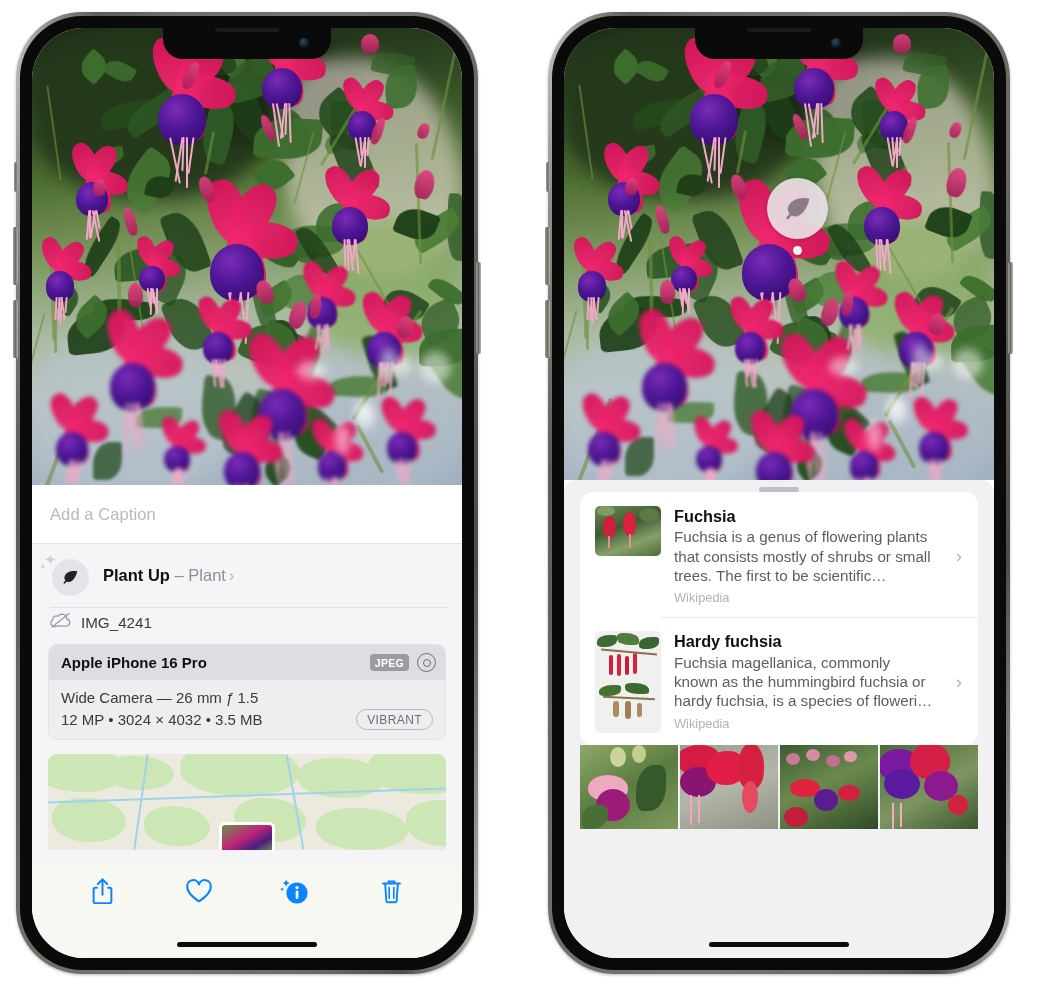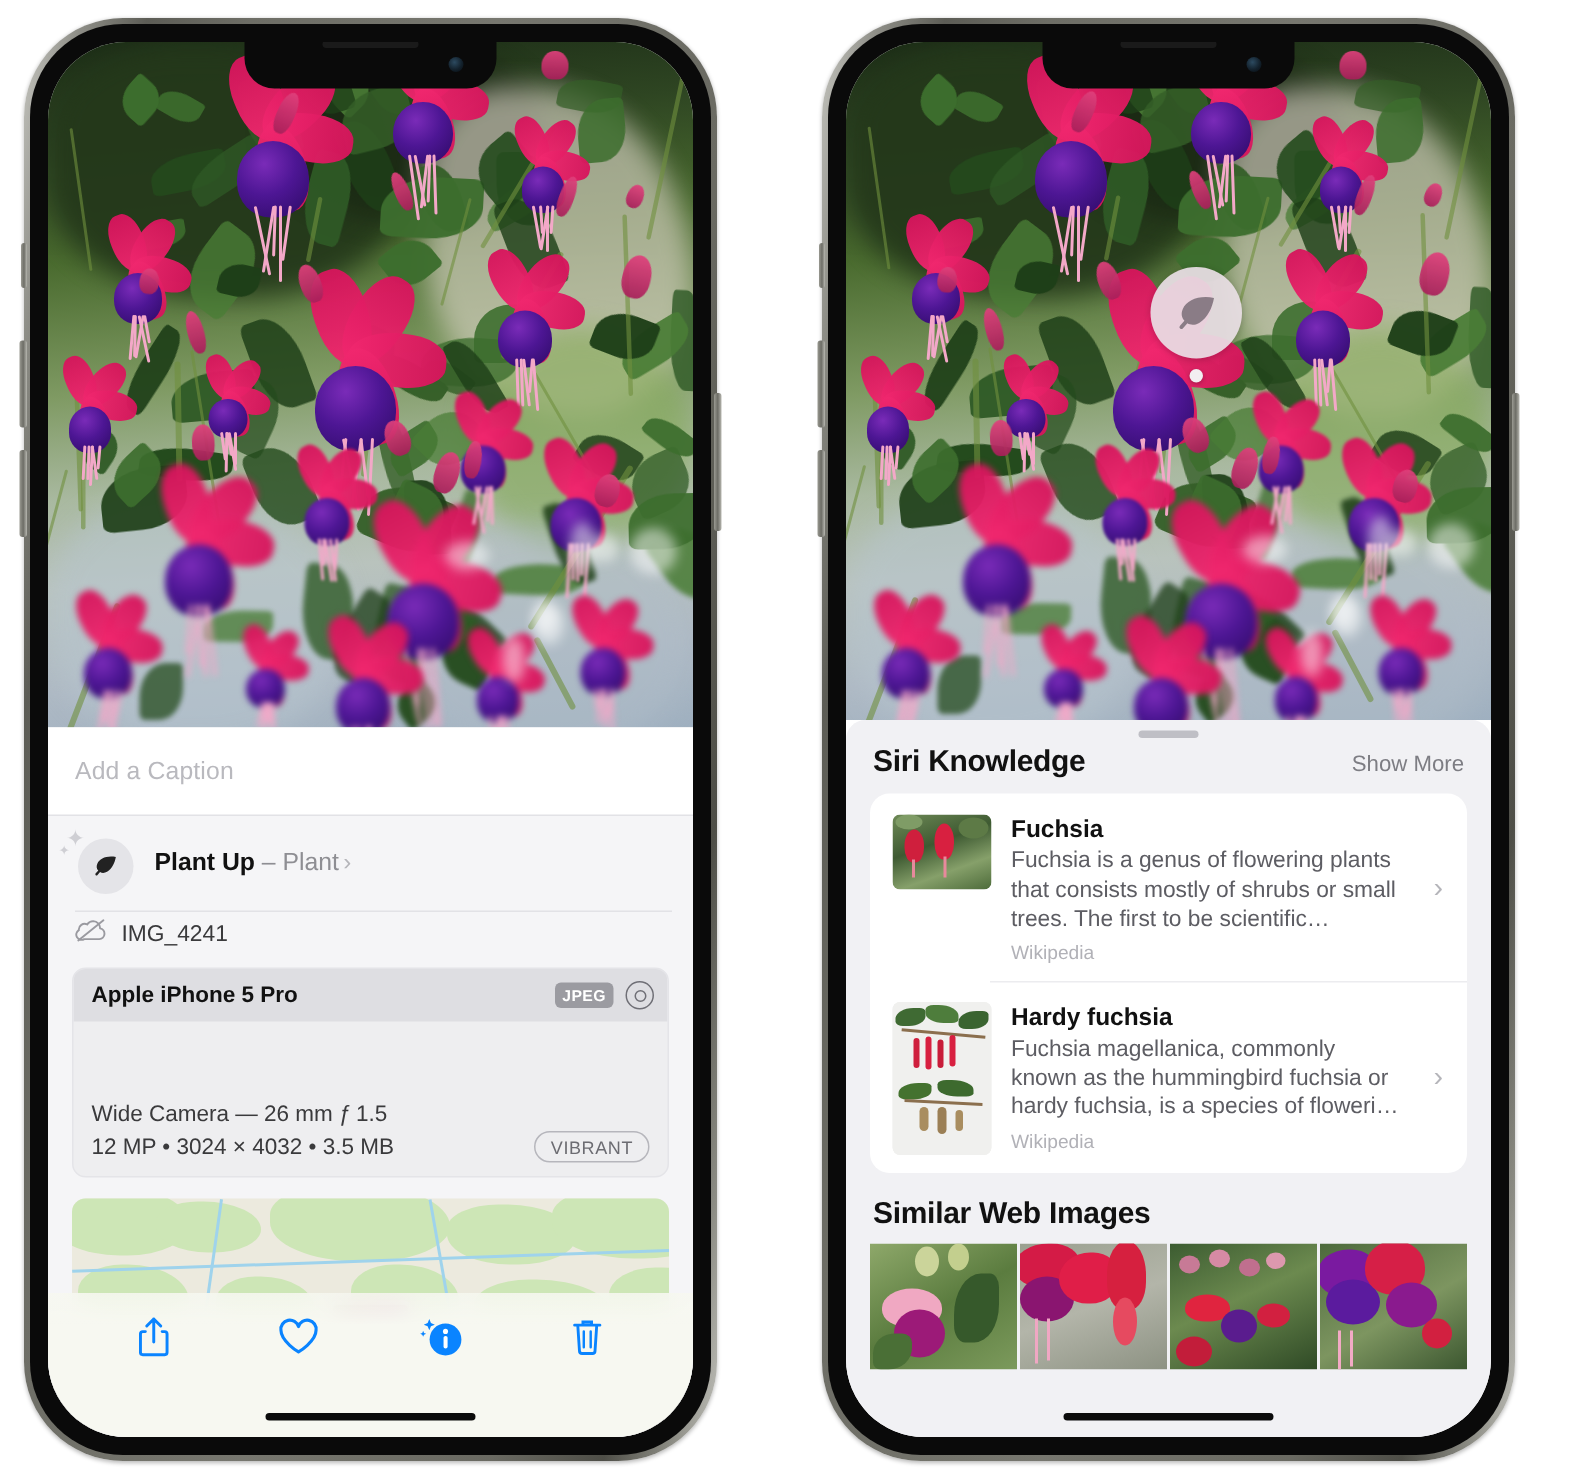"Siri Knowledge" div.sec-head { html: <div> <div>Siri Knowledge</div> <div>Show More</div> </div> -> none }
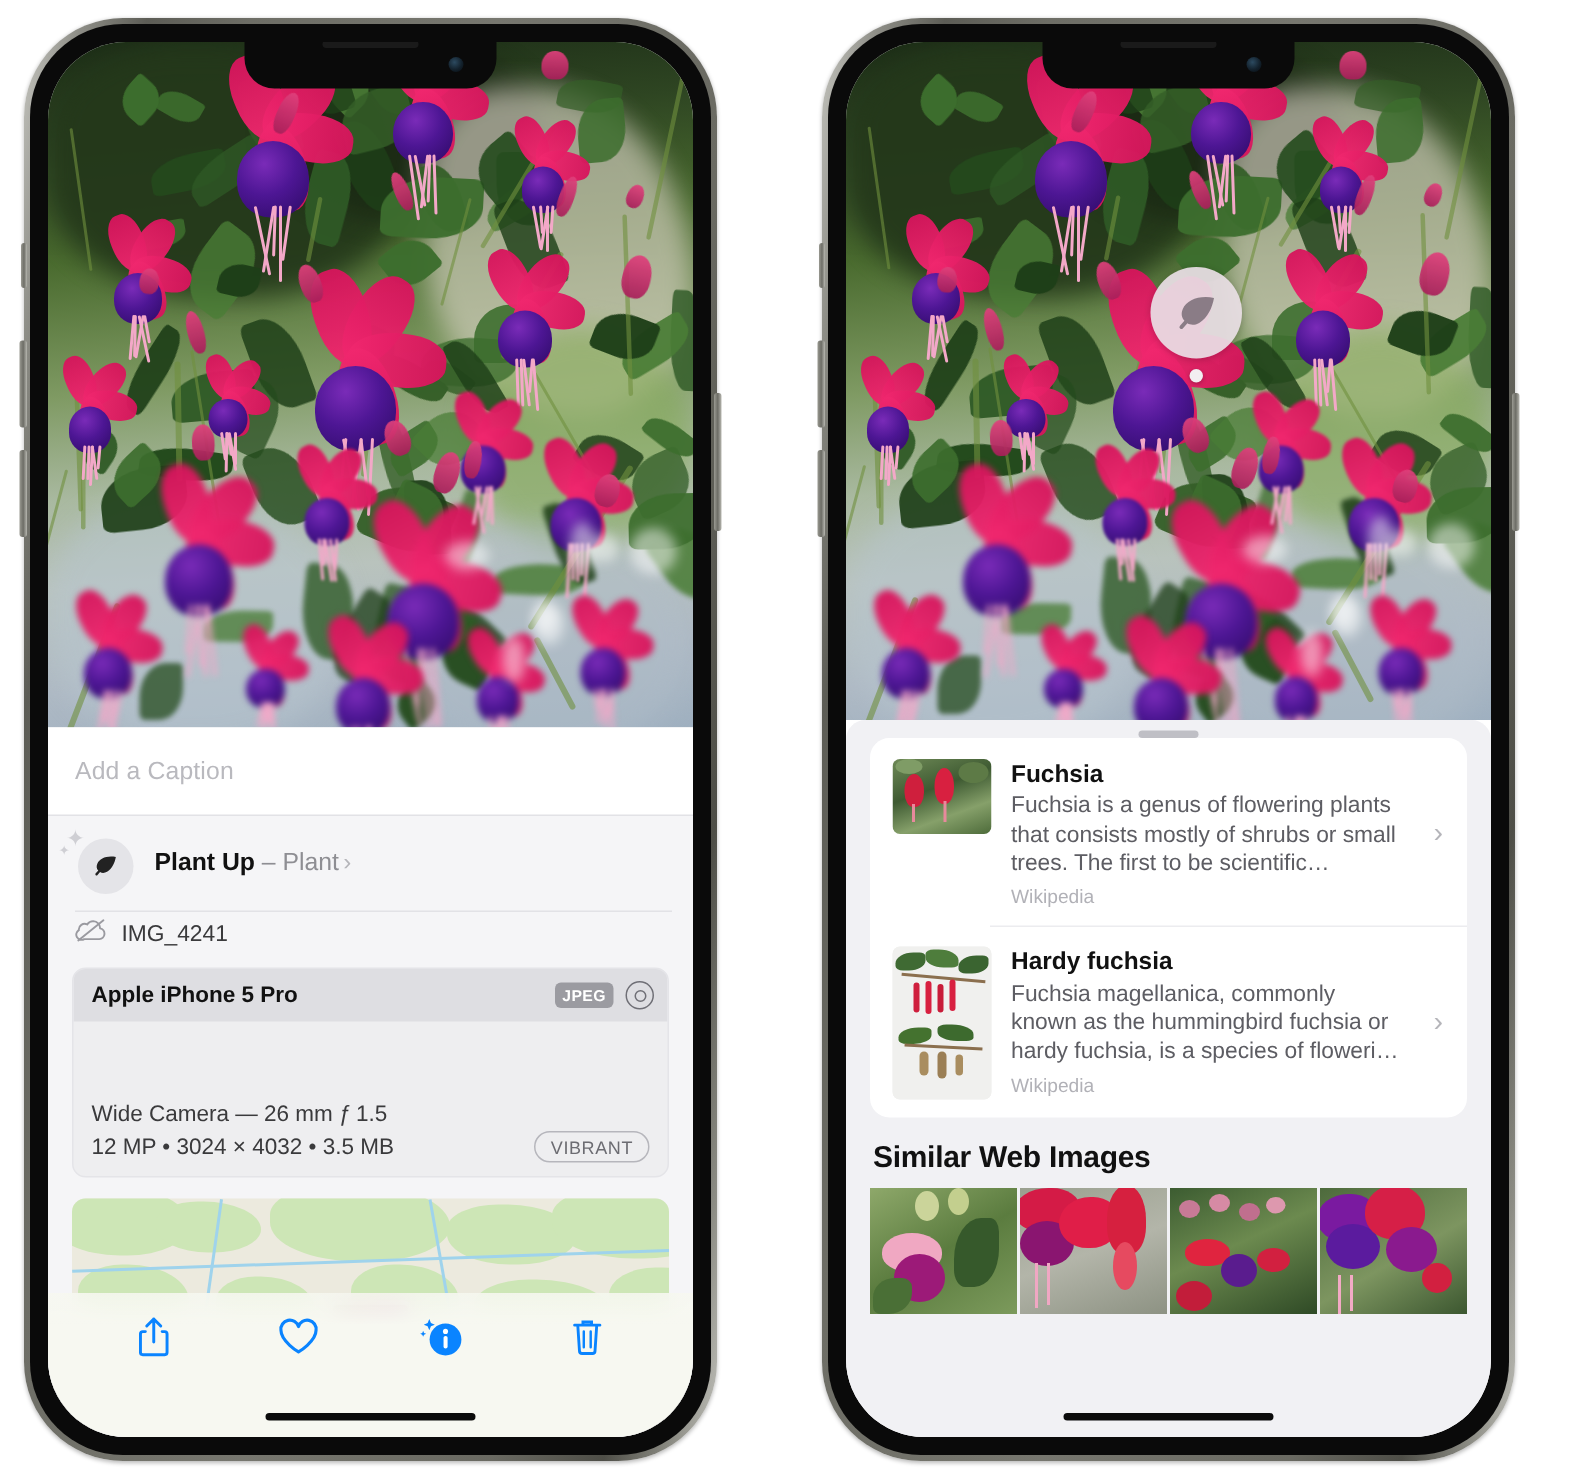"Apple iPhone 5 Pro" div.cam-model { text: 5 -> 16 }
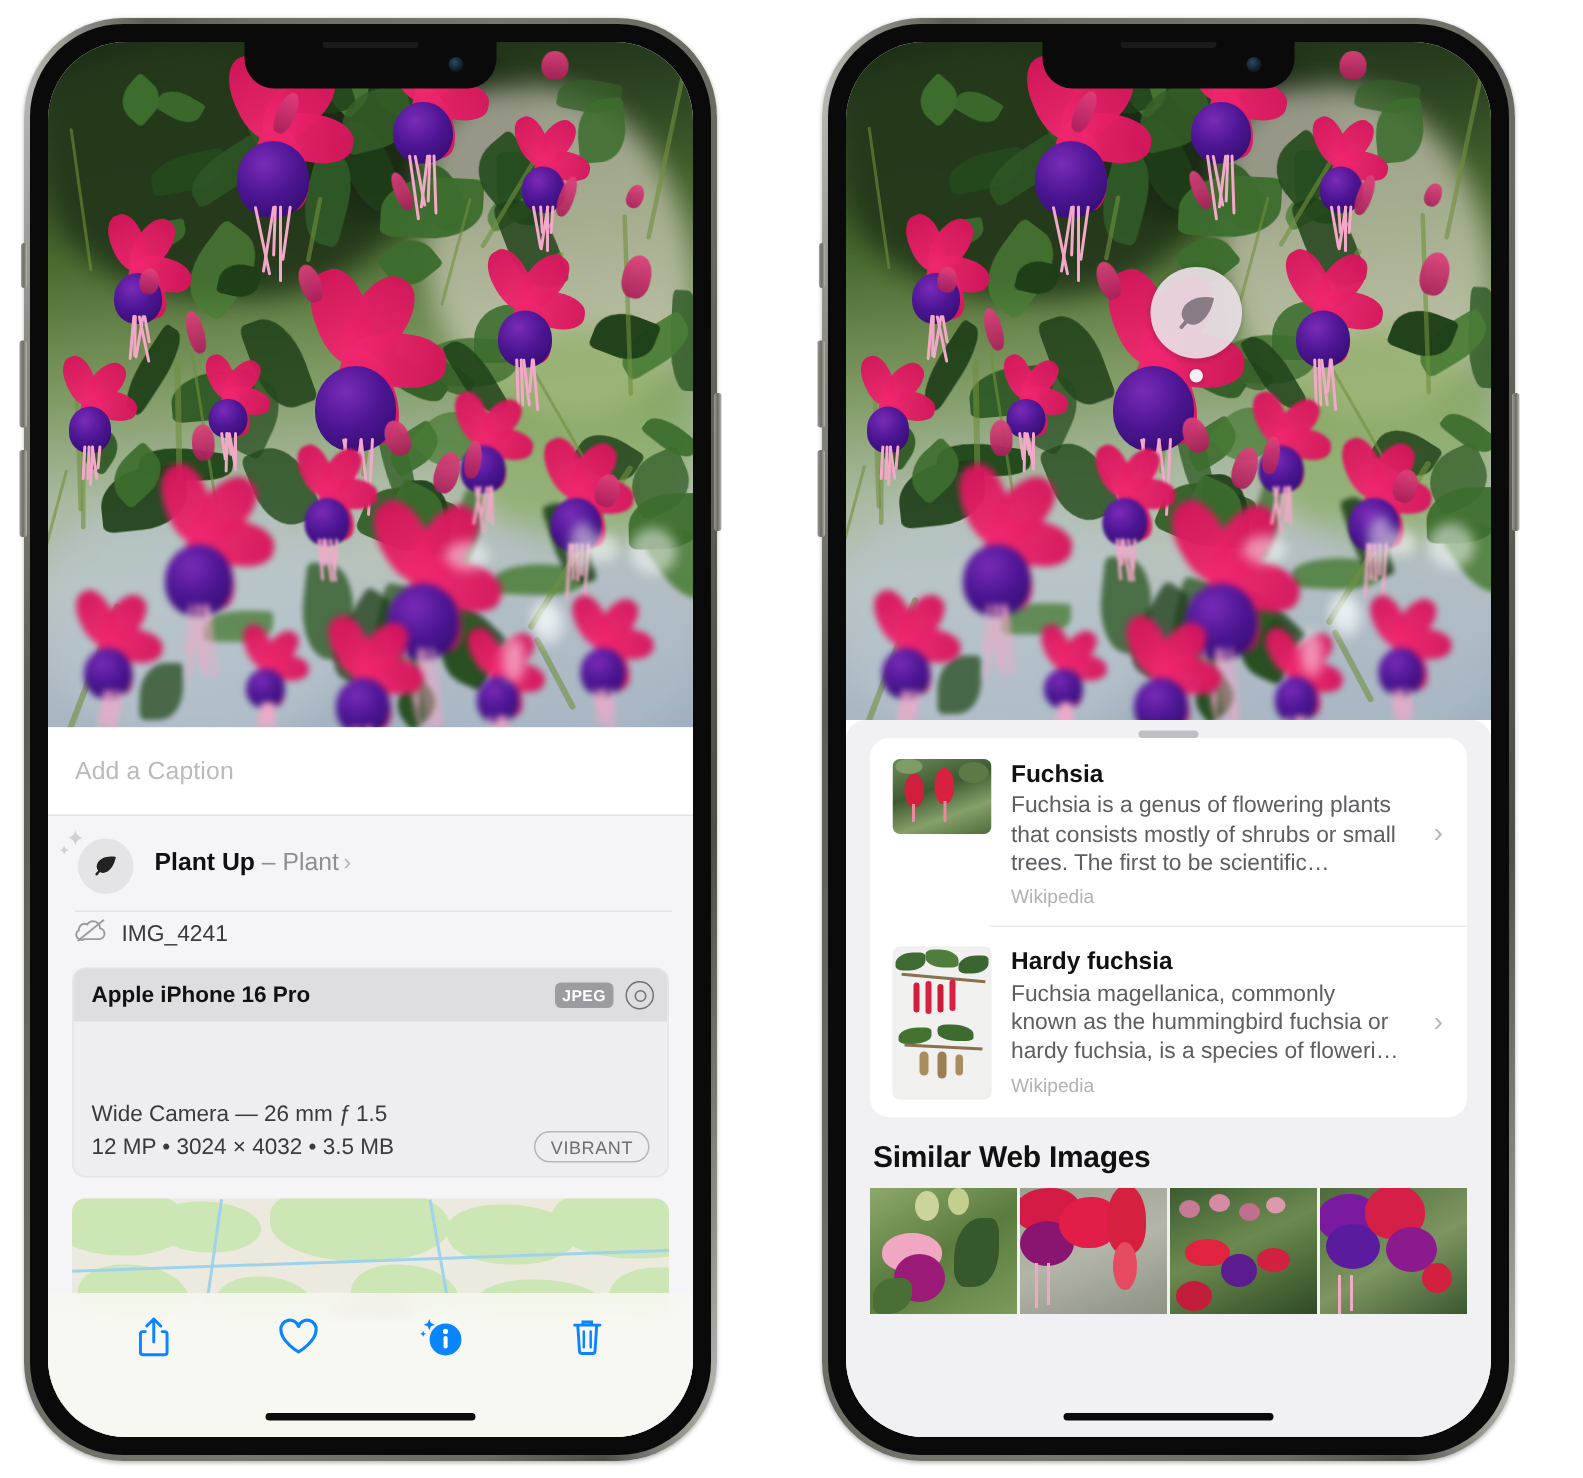"Wide Camera — 26 mm" .cam-body { margin-top: 44px -> none }
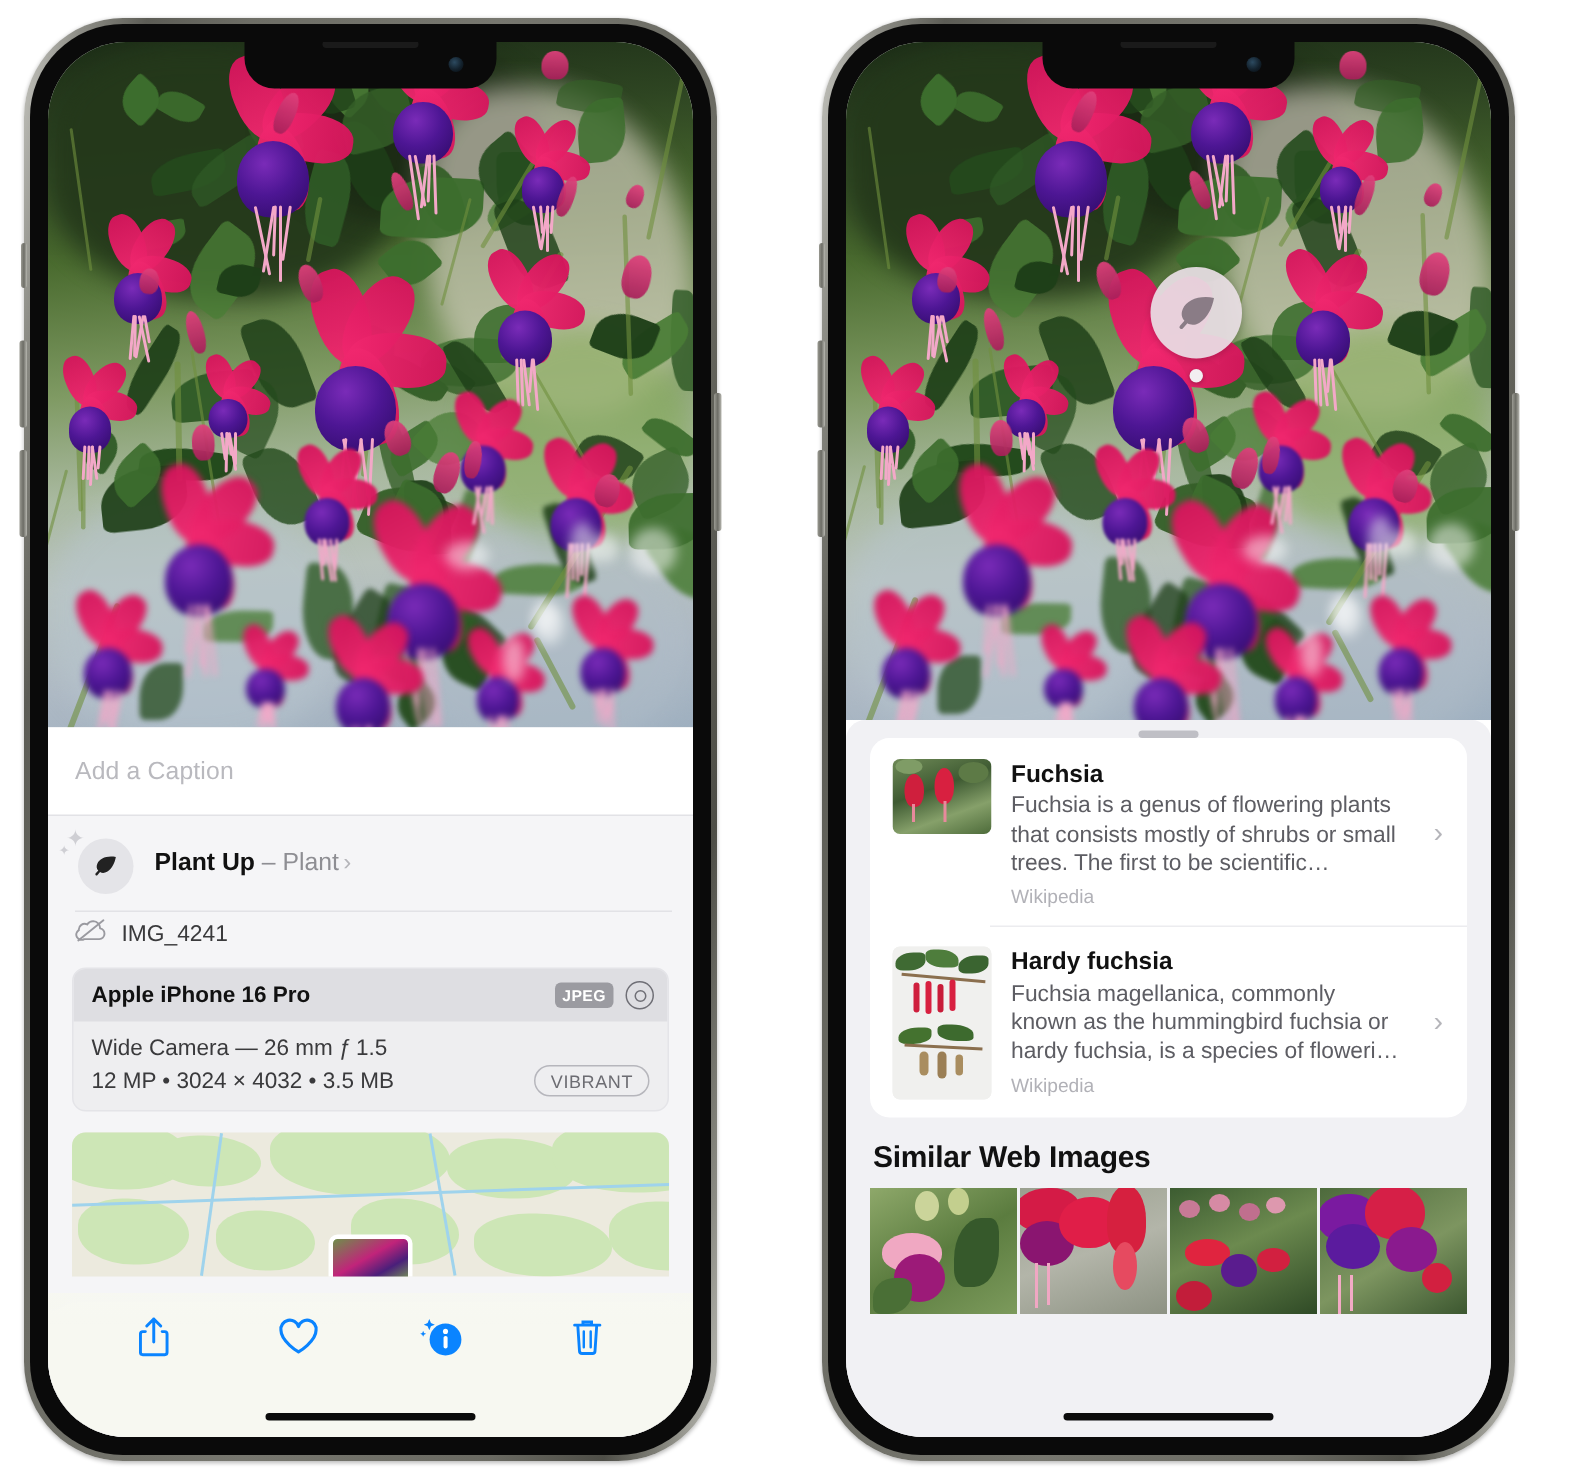"Similar Web Images" div.web-head { html: <div> <div>Similar Web Images</div> </div> -> none }
